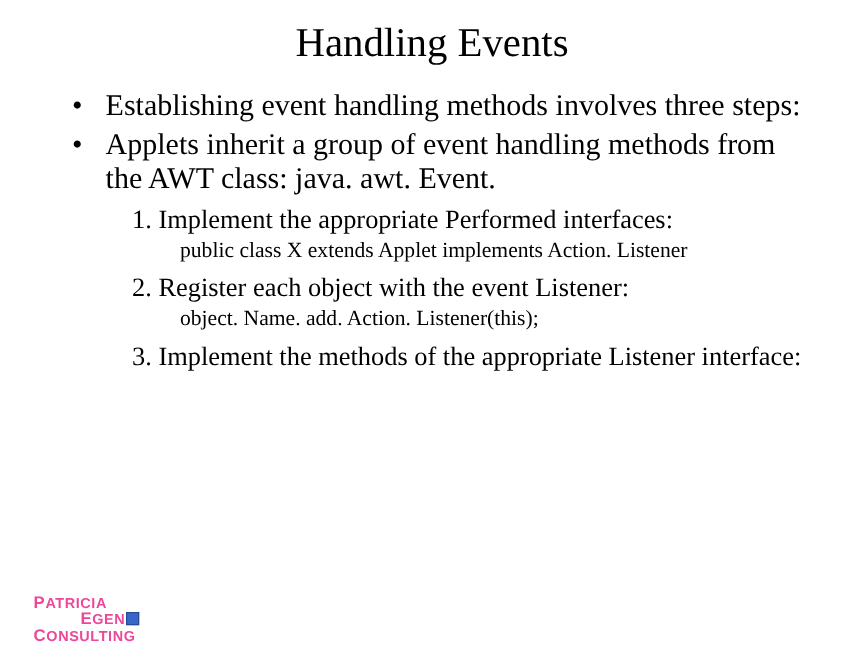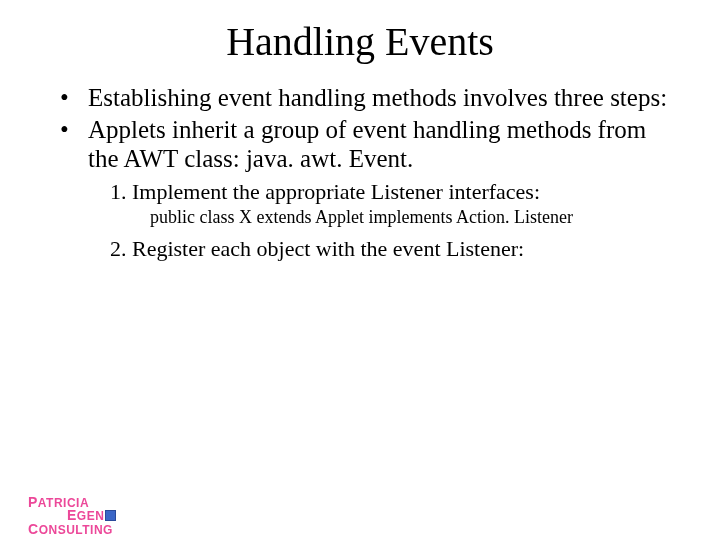"Handling Events" .title { font-size: 40px -> 34px }
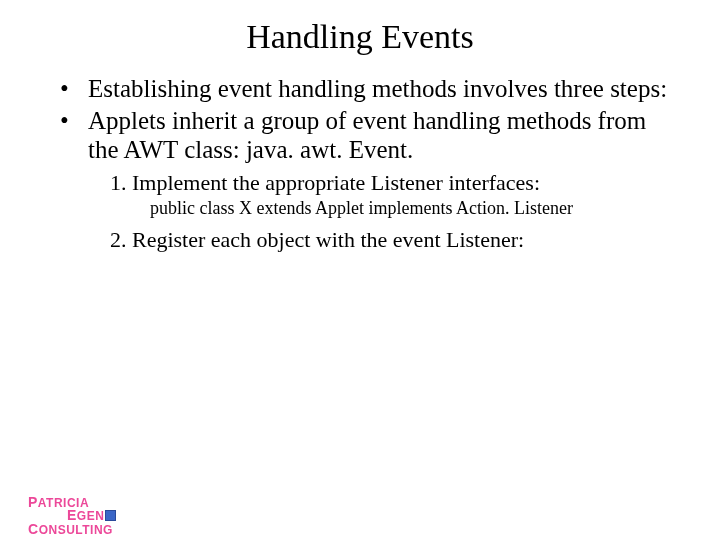"Implement the appropriate Listener" span { text: Listener -> Performed }
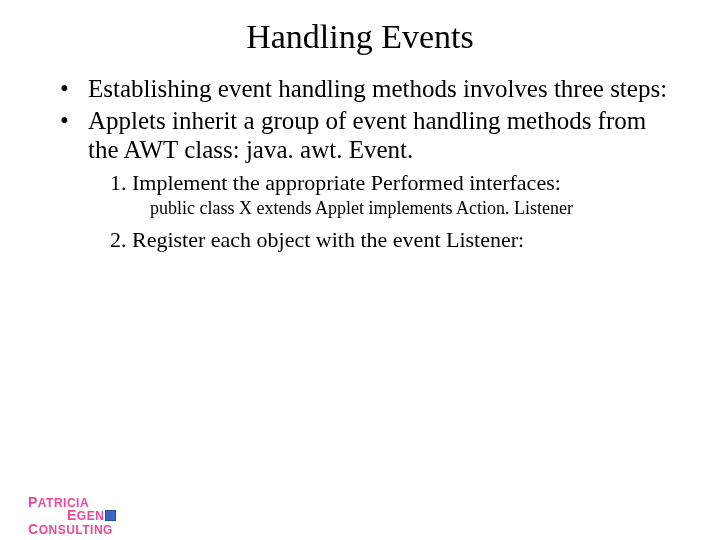"object. Name. add. Action." div.code { html: none -> <div>object. Name. add. Action. Listener(this);</div> }
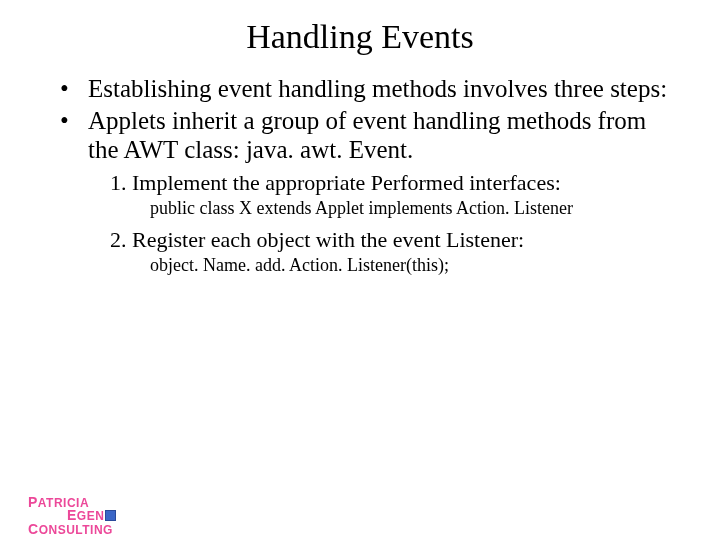"3. Implement the methods of" ol.steps { html: none -> <ol> <li> <span>3.</span> <span>Implement the methods of the appropriate Listener interface:</span> </li> </ol> }
